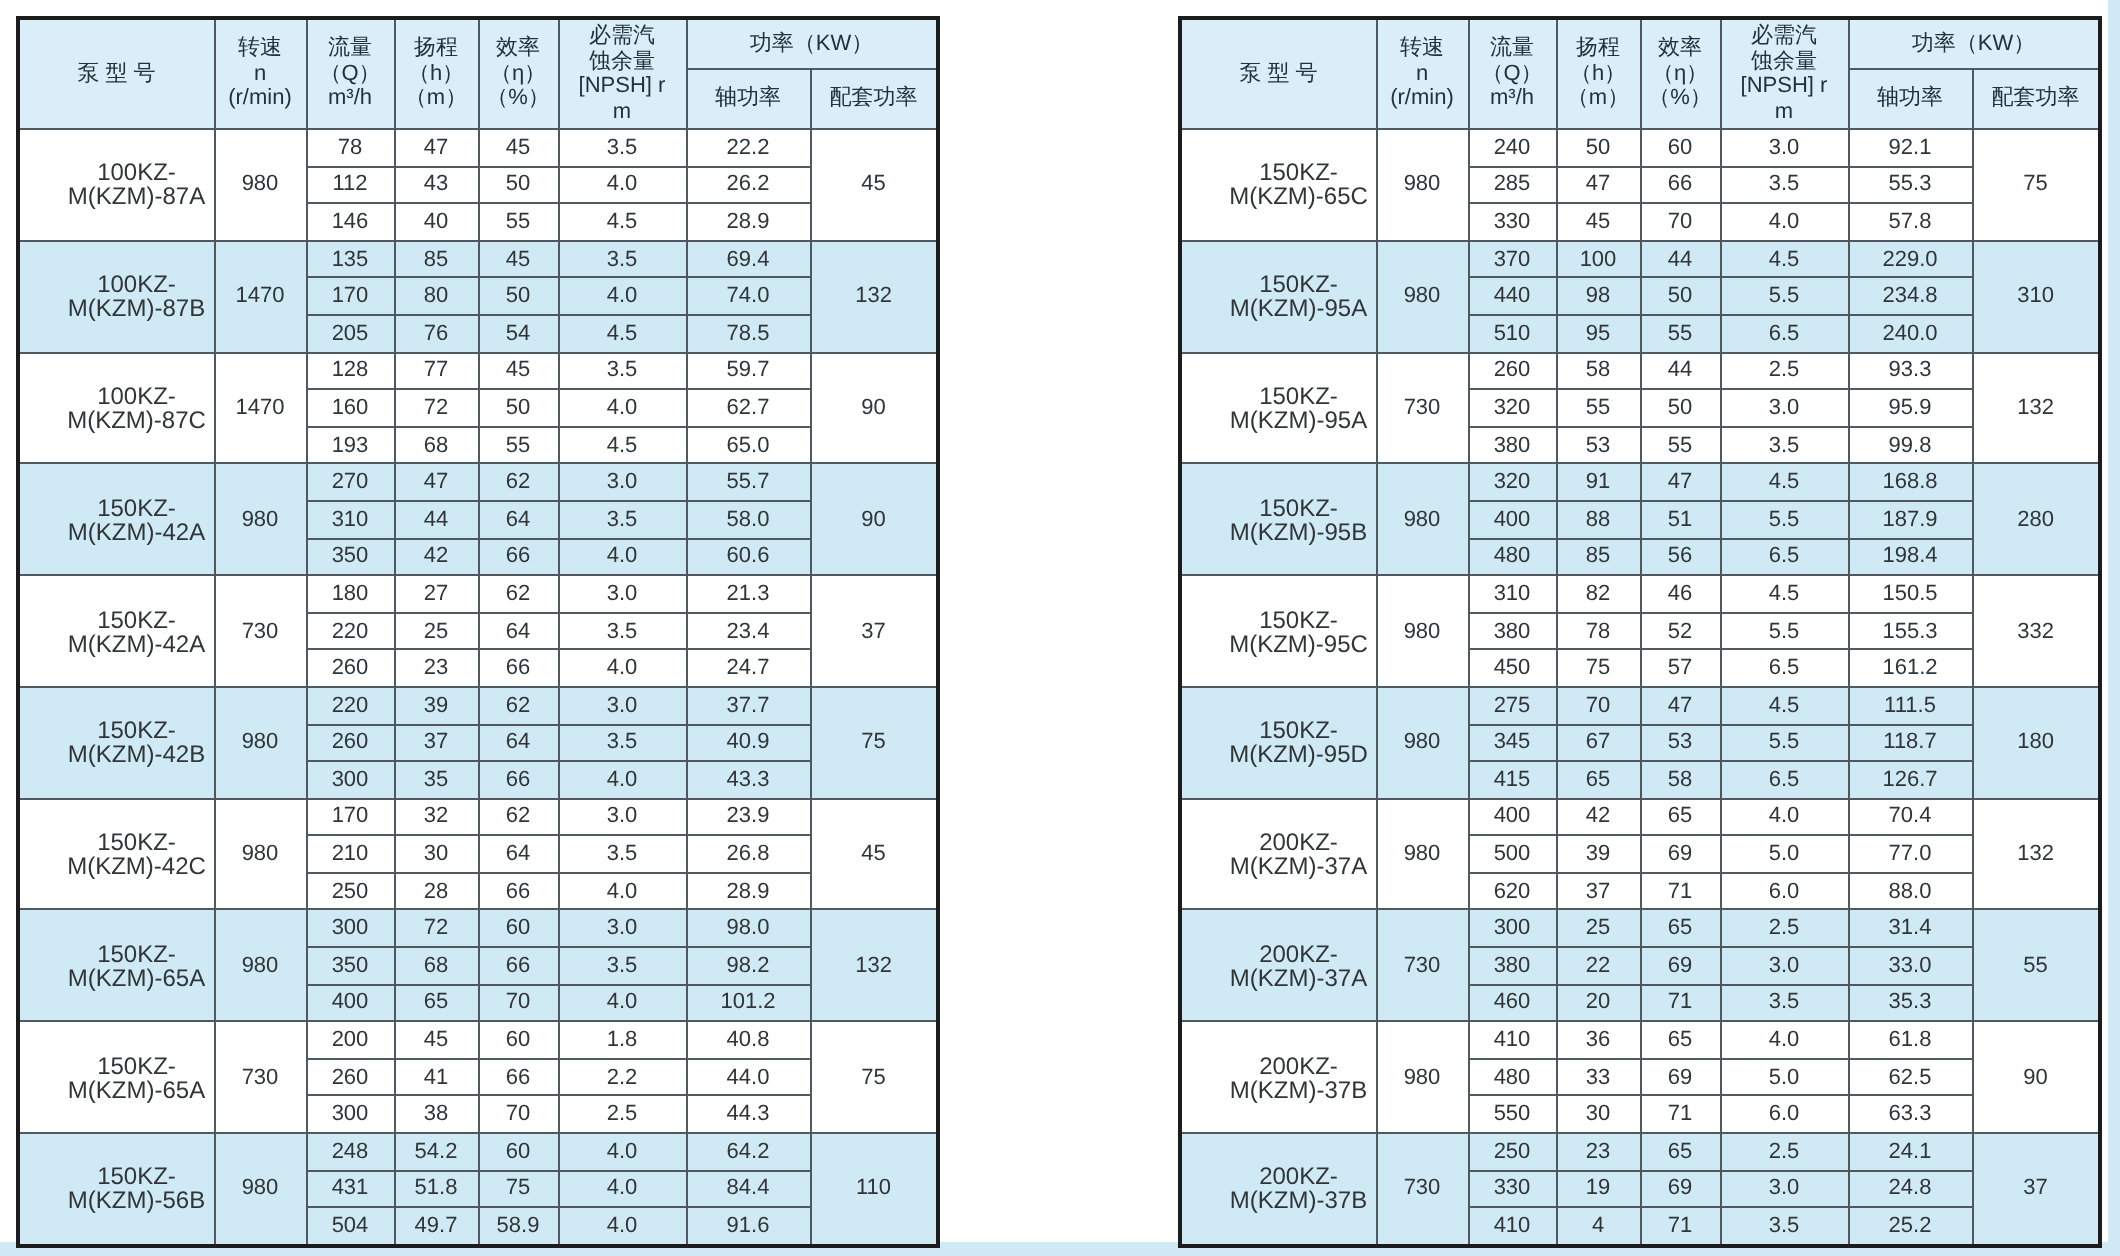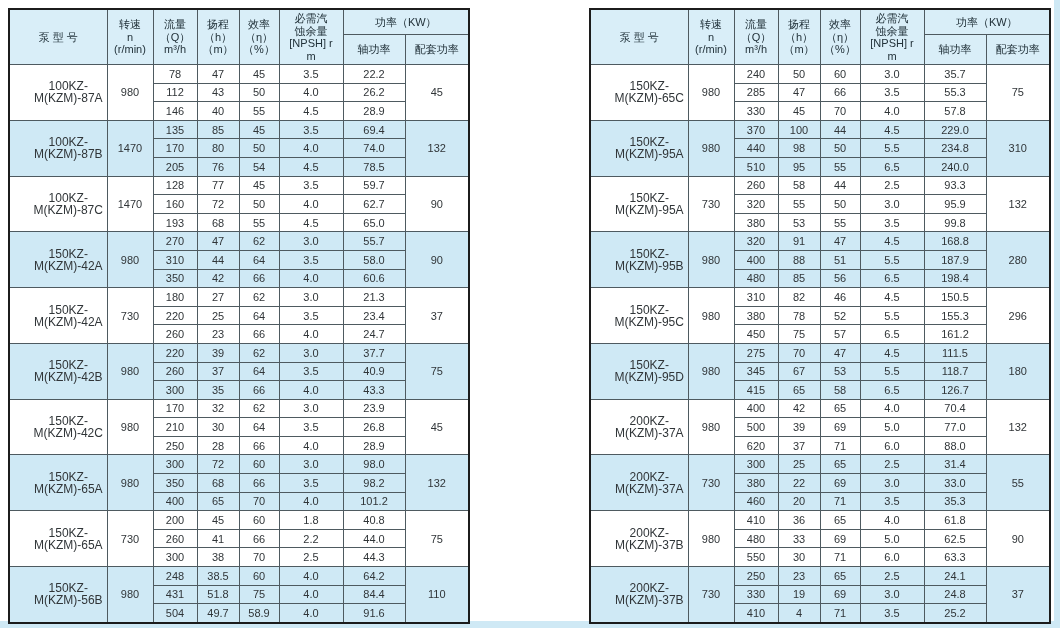"35.7" td { text: 35.7 -> 92.1 }
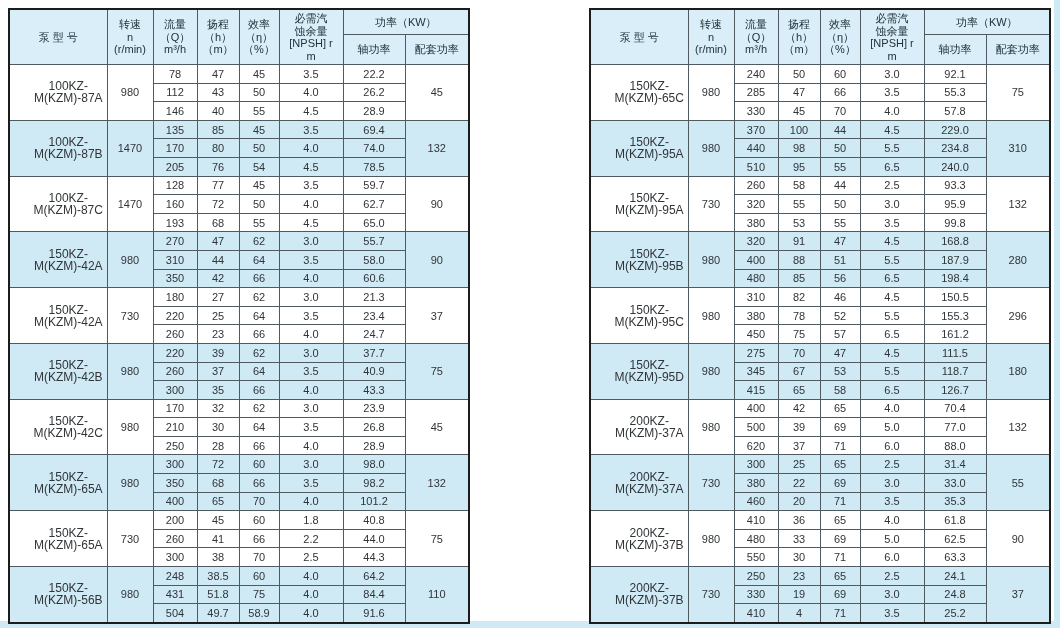"296" td { text: 296 -> 332 }
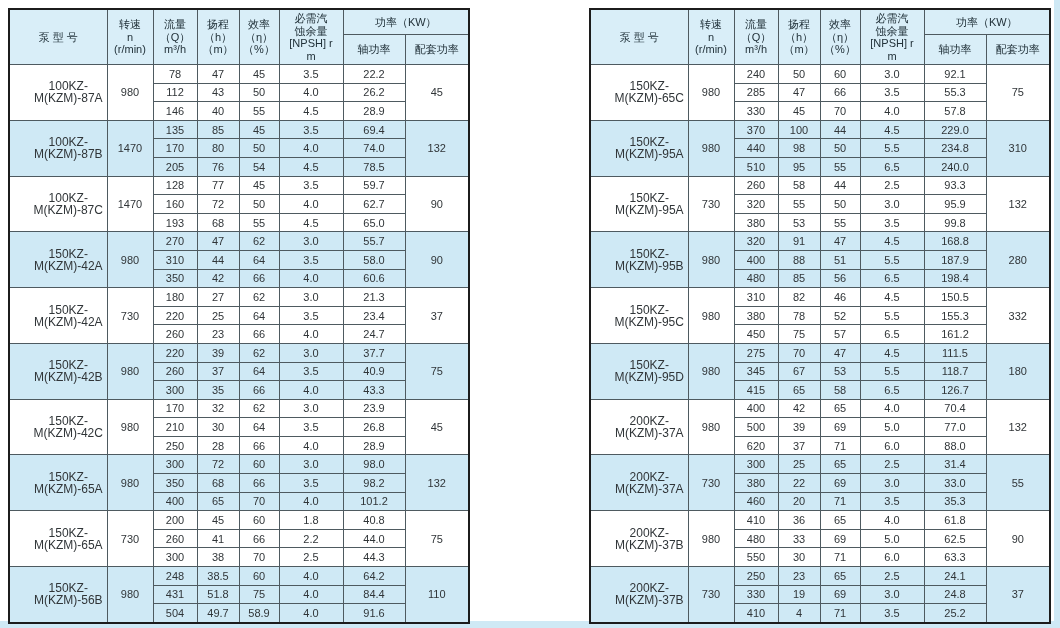"38.5" td { text: 38.5 -> 54.2 }
